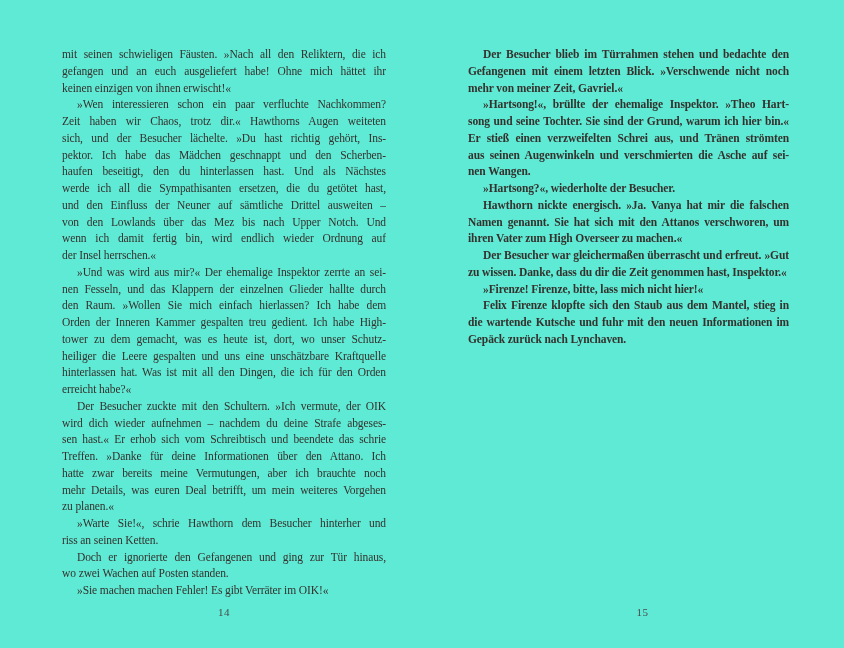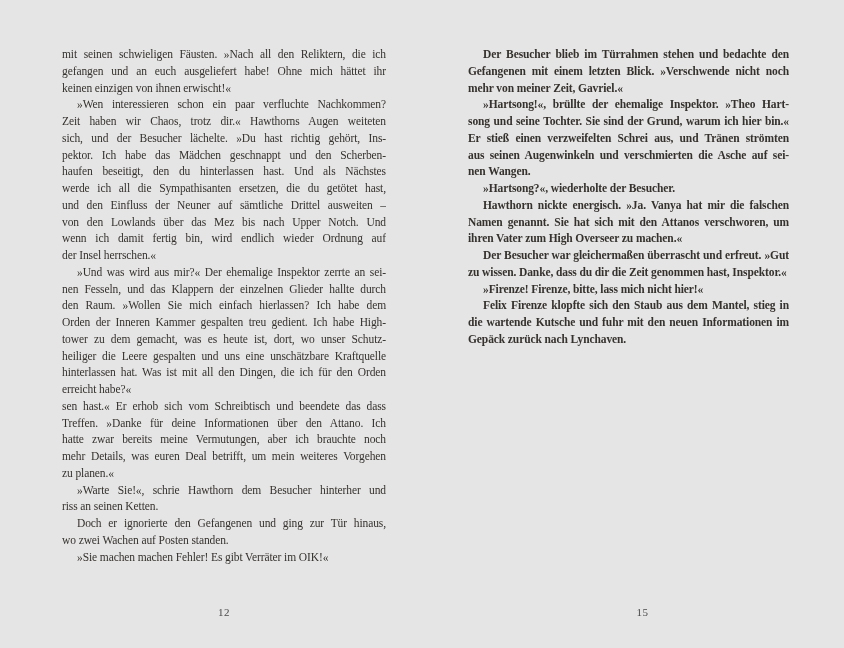"mit seinen schwieligen Fäusten. »Nach" #spread { background: #e5e5e5 -> #5eead4 }
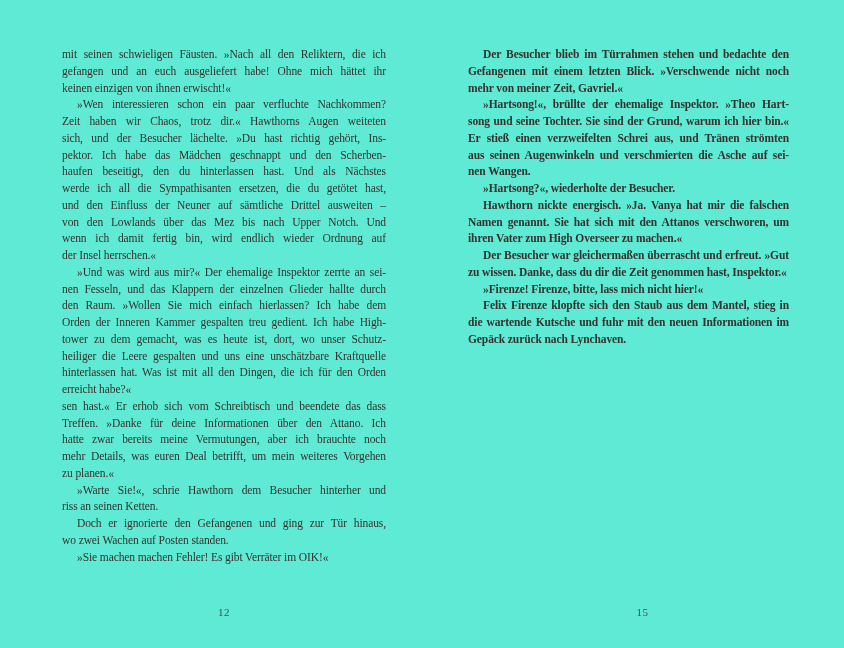"Der Besucher zuckte mit den" div.line { html: none -> <div><span>Der Besucher zuckte mit den Schultern. »Ich vermute, der OIK</span></div> }
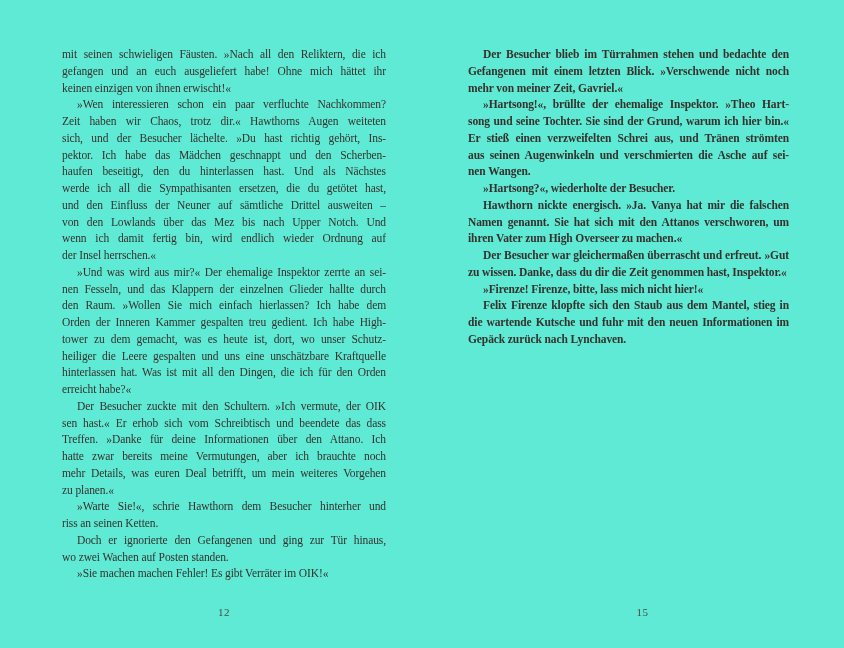"wird dich wieder aufnehmen –" div.line { html: none -> <div><span>wird dich wieder aufnehmen – nachdem du deine Strafe abgeses-</span></div> }
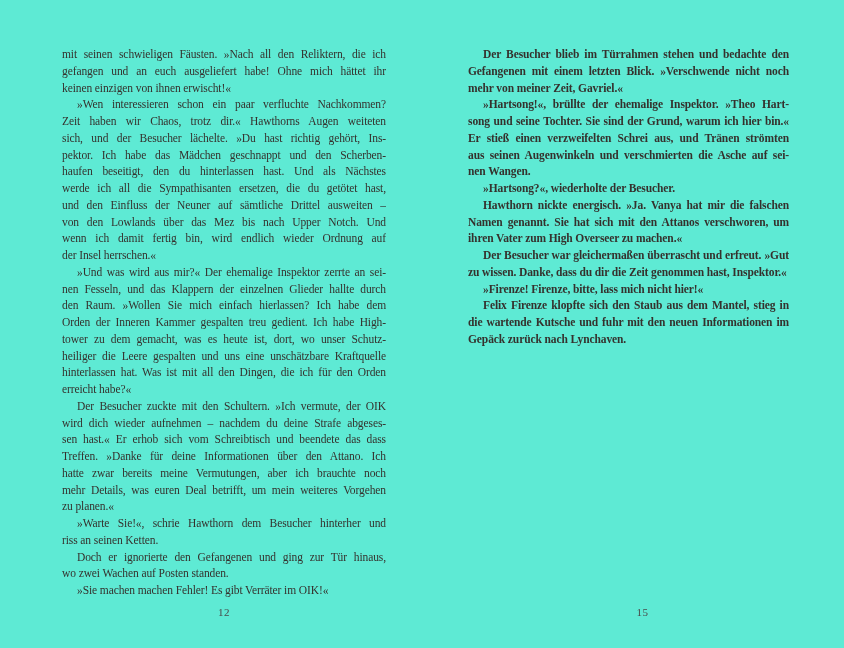"sen hast.« Er erhob sich" span { text: dass -> schrie }
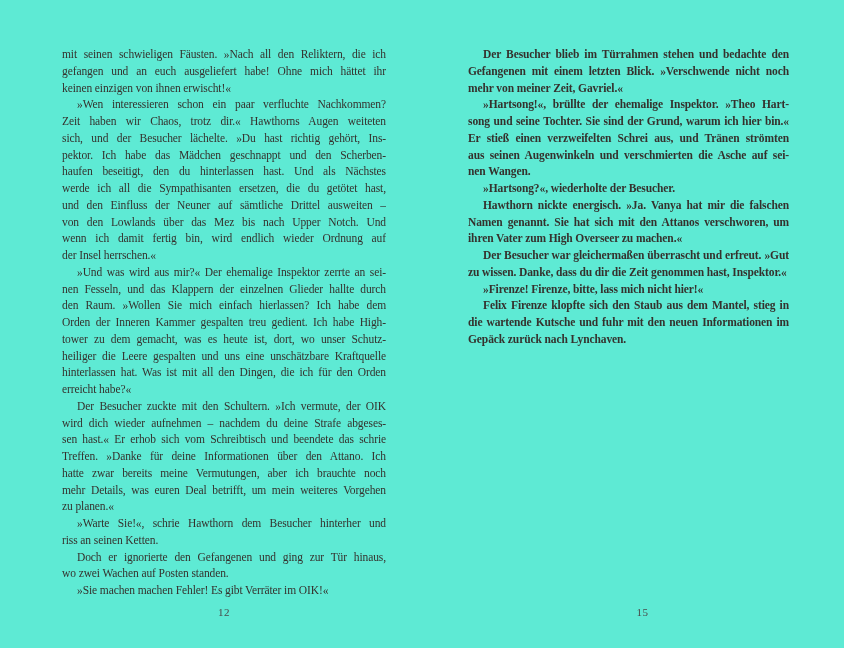"12" div.page-number { text: 12 -> 14 }
